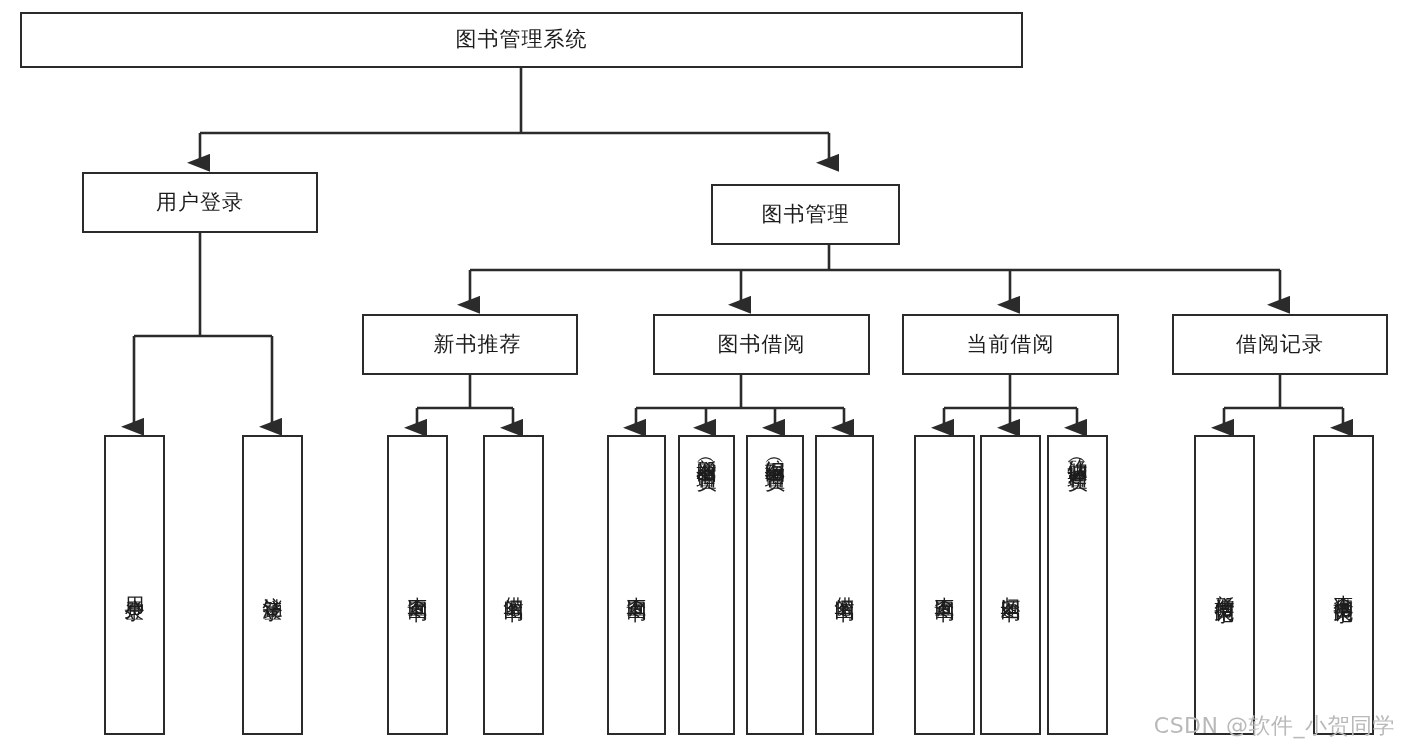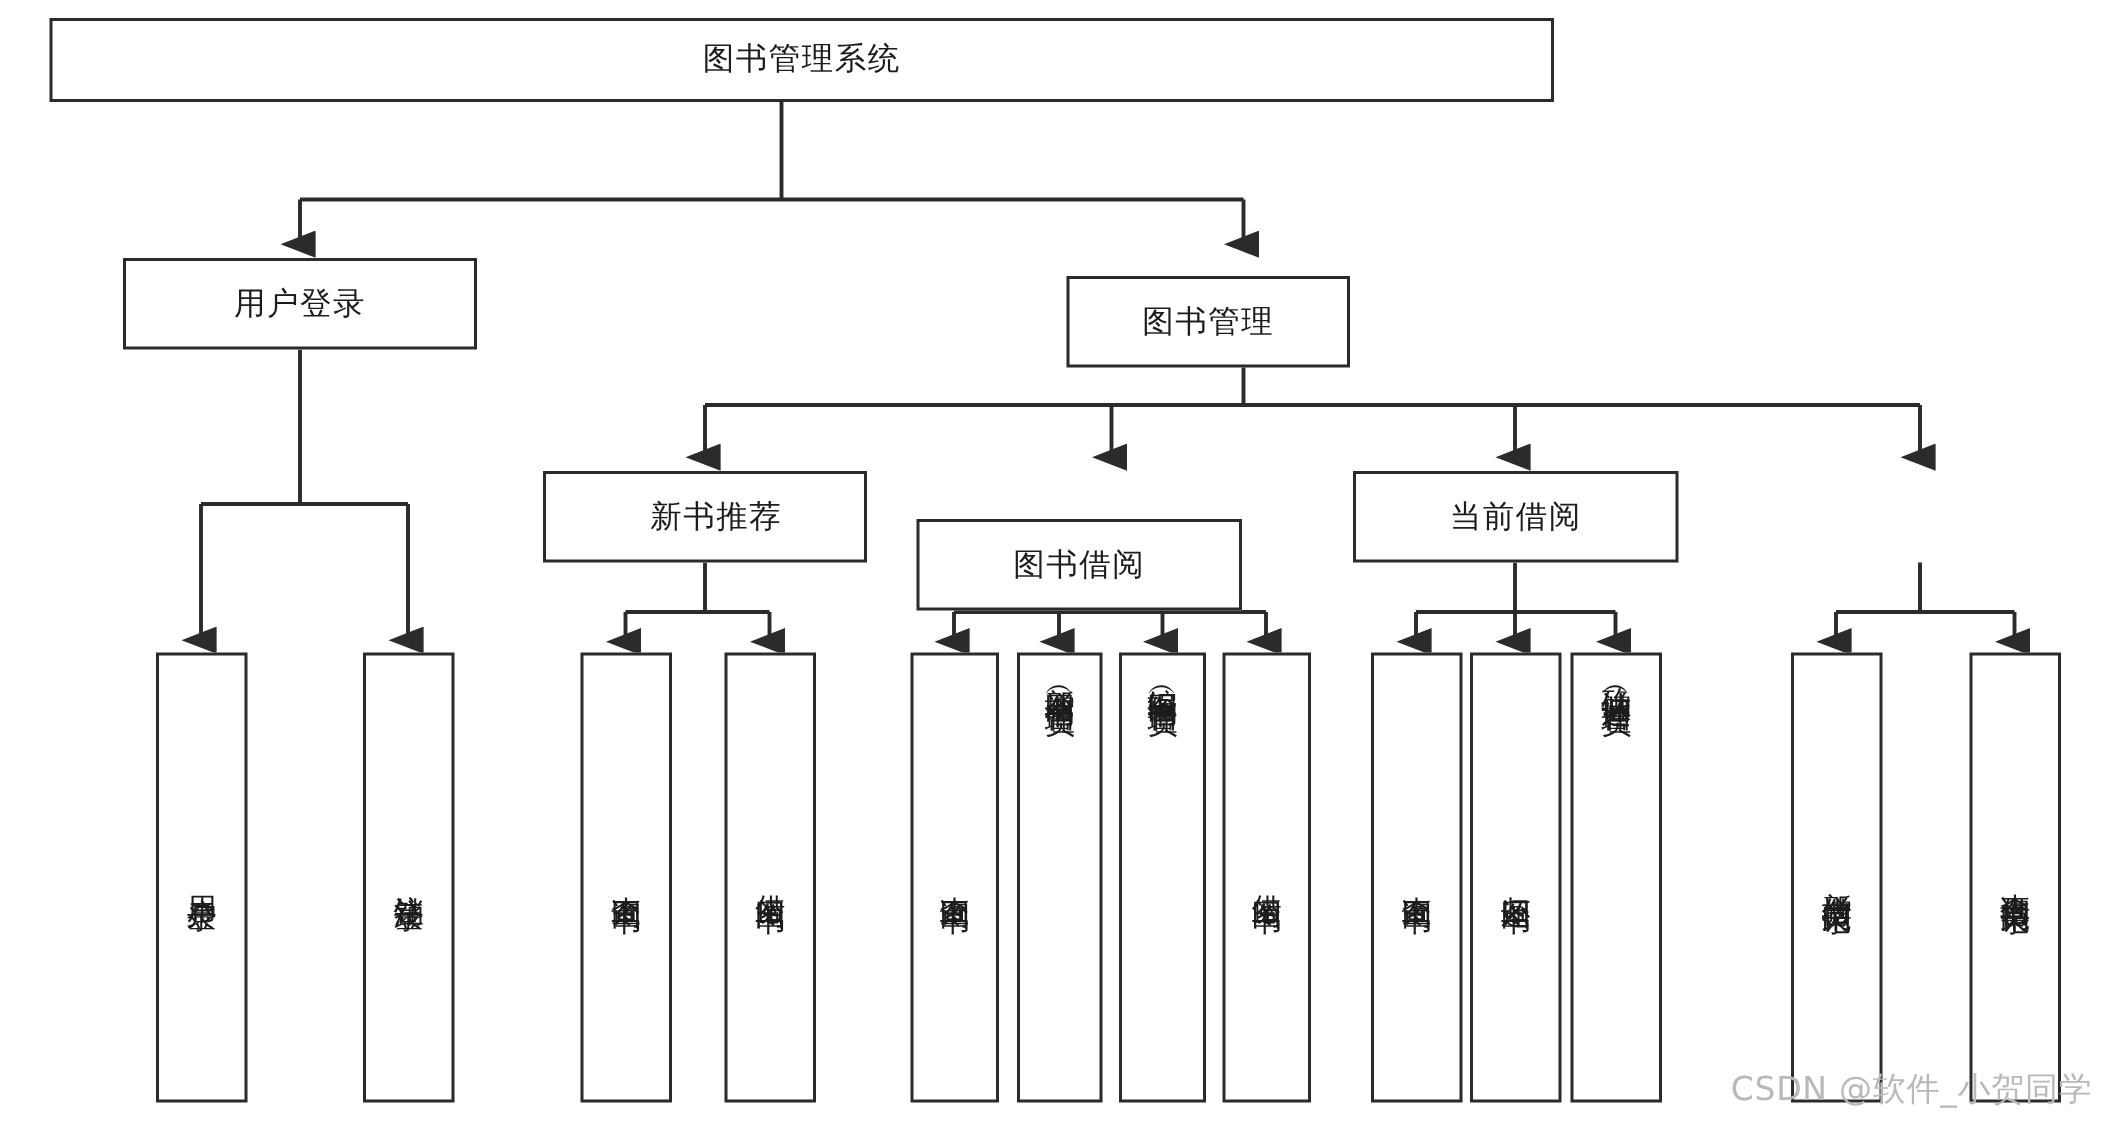"图书管理系统" div.node { left: 33px -> 20px }
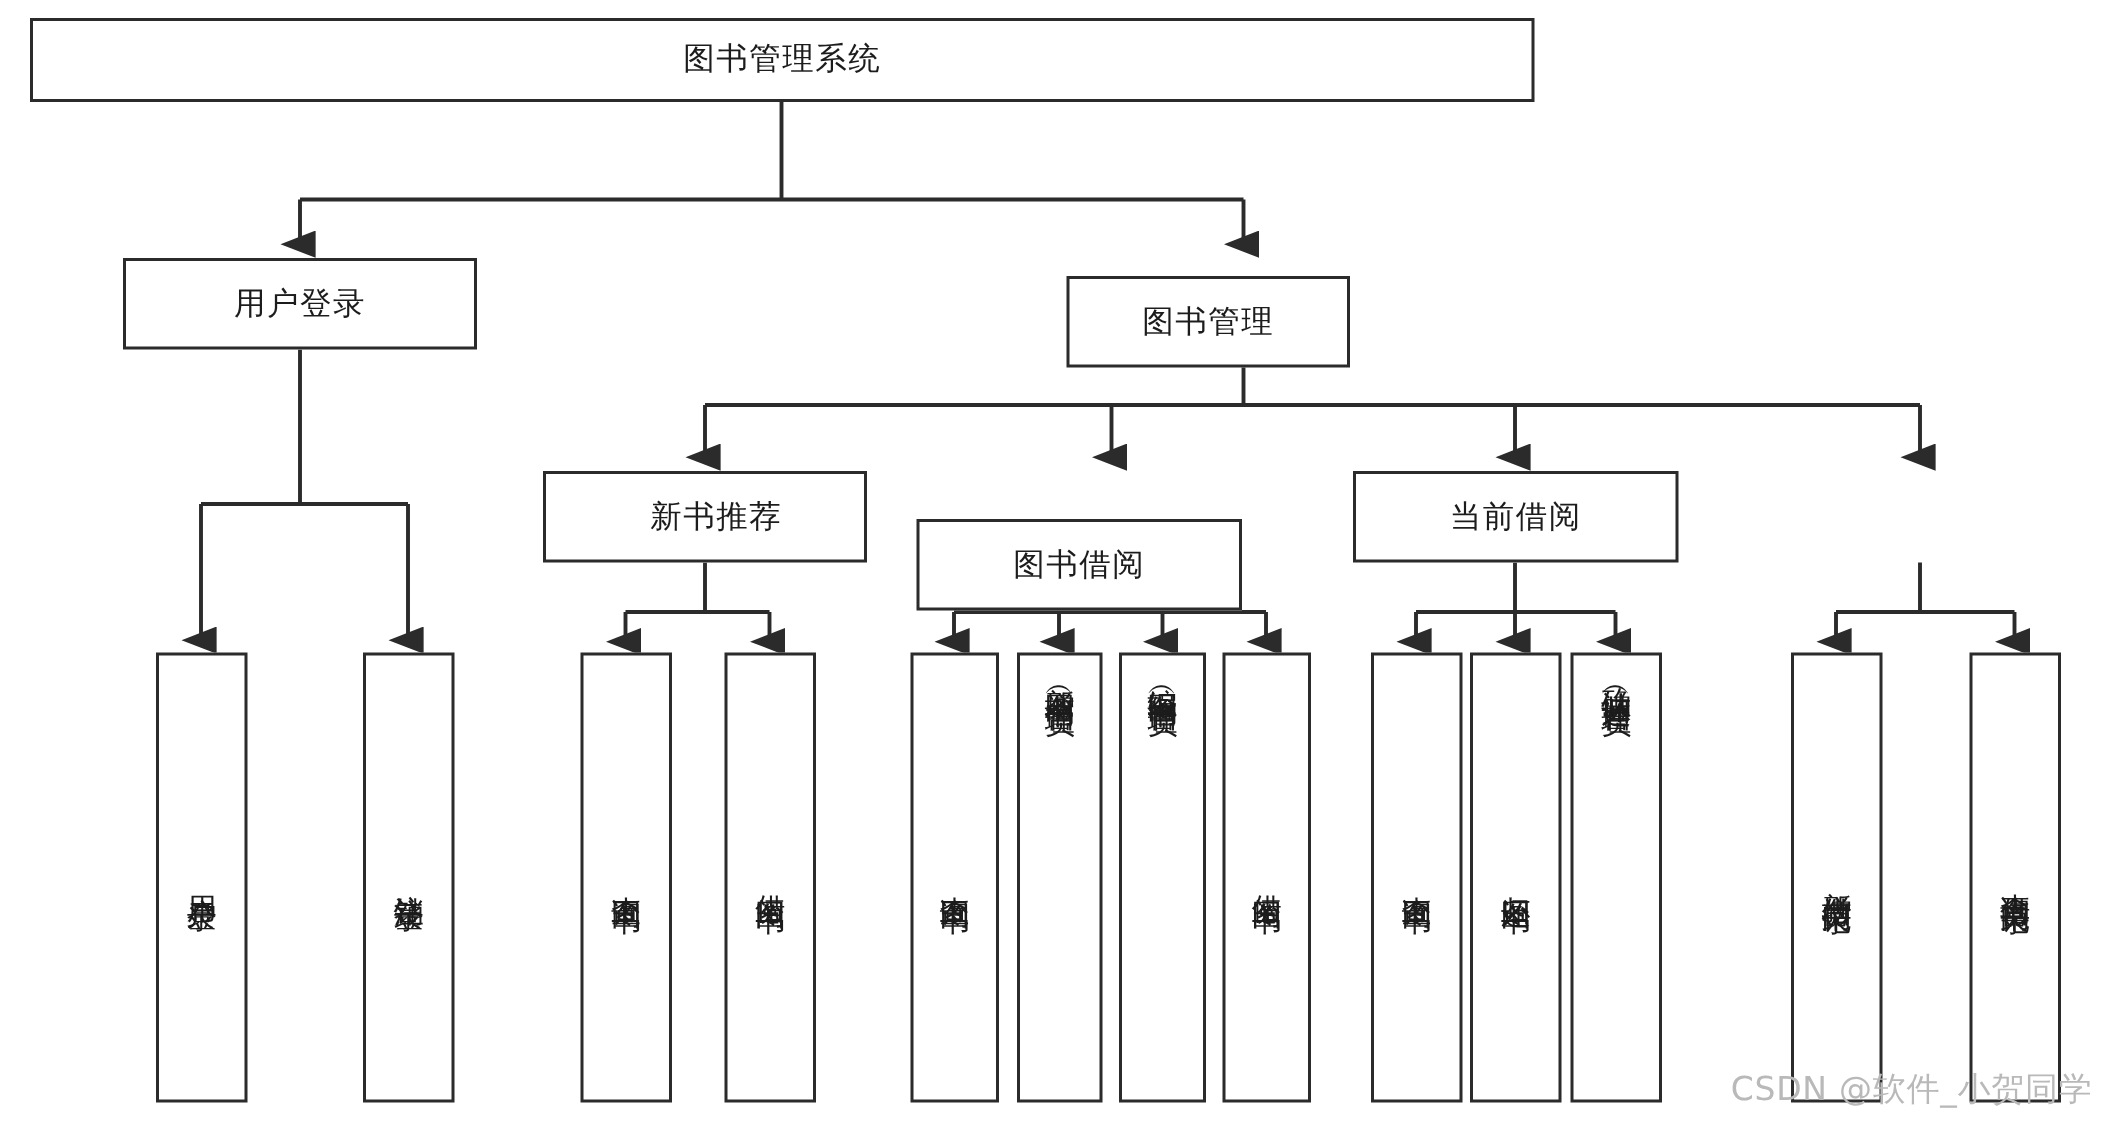"图书借阅" div.node { left: 611px -> 653px; margin-top: 32px -> none }
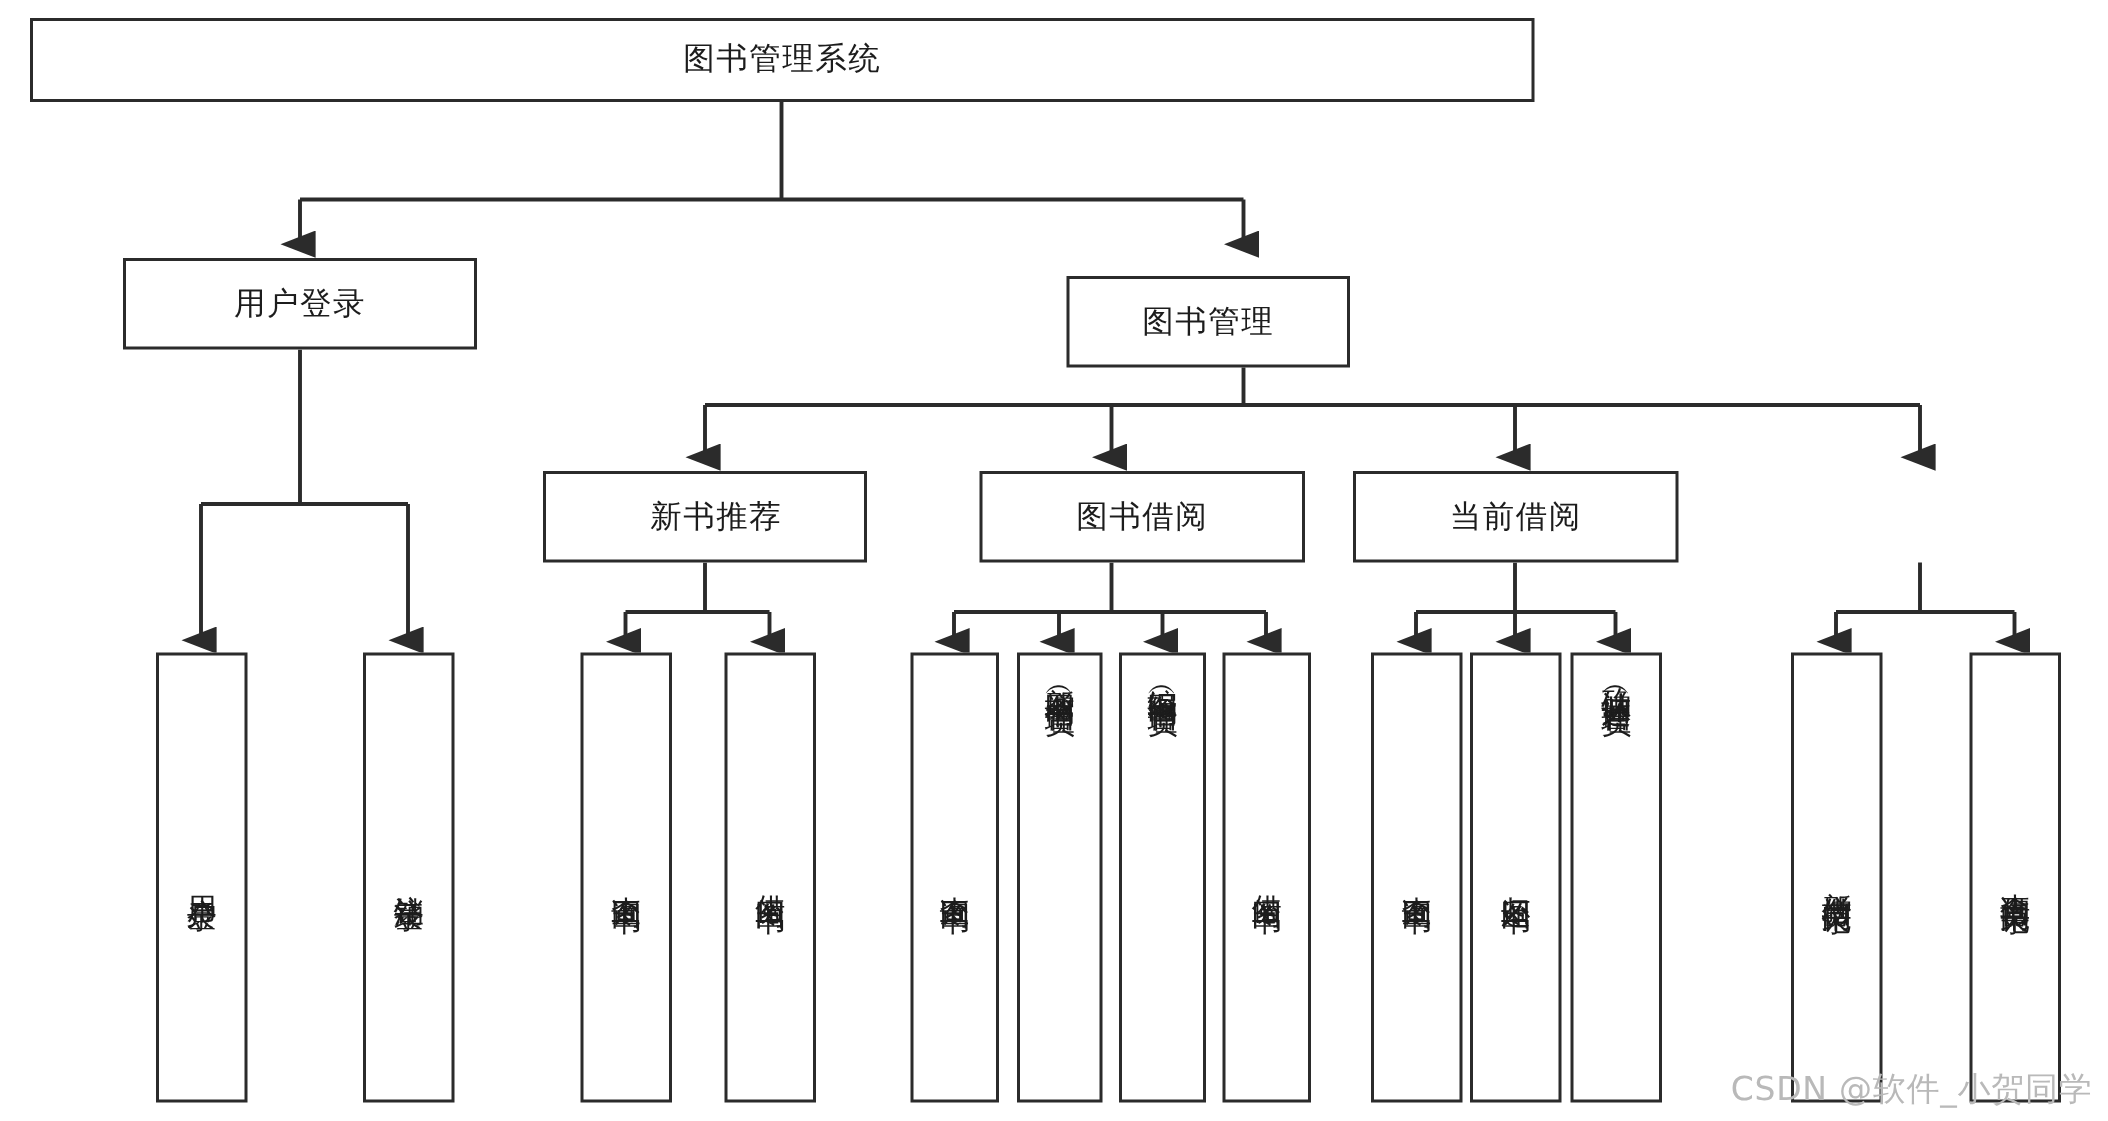"借阅记录" div.node { html: none -> <div> <span>借阅记录</span> </div> }
